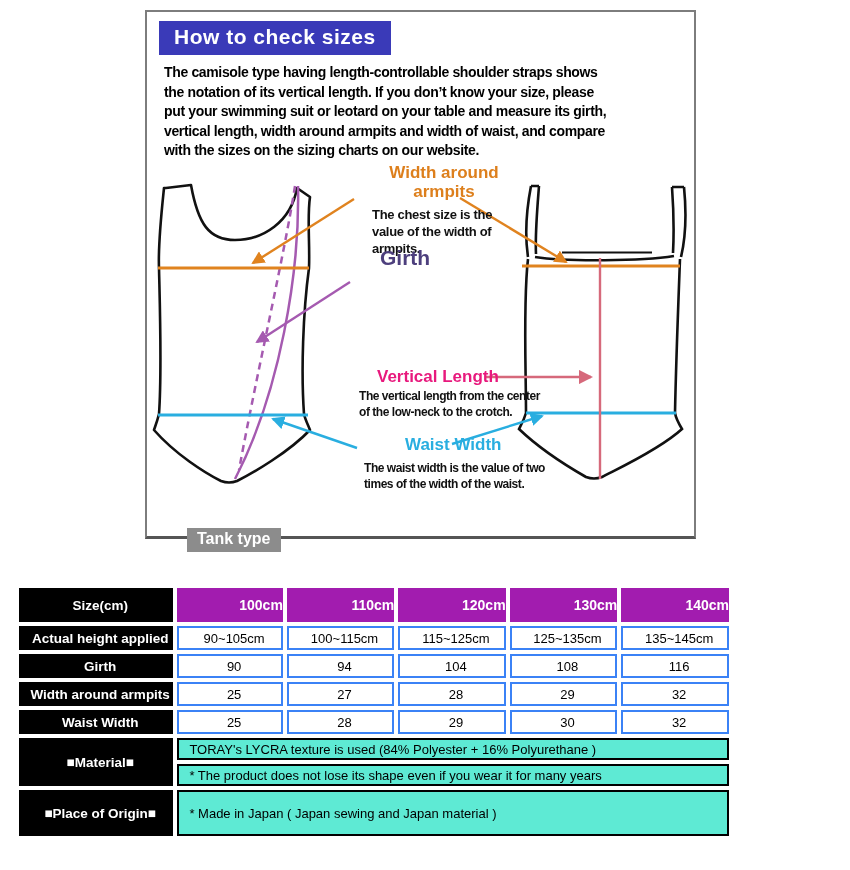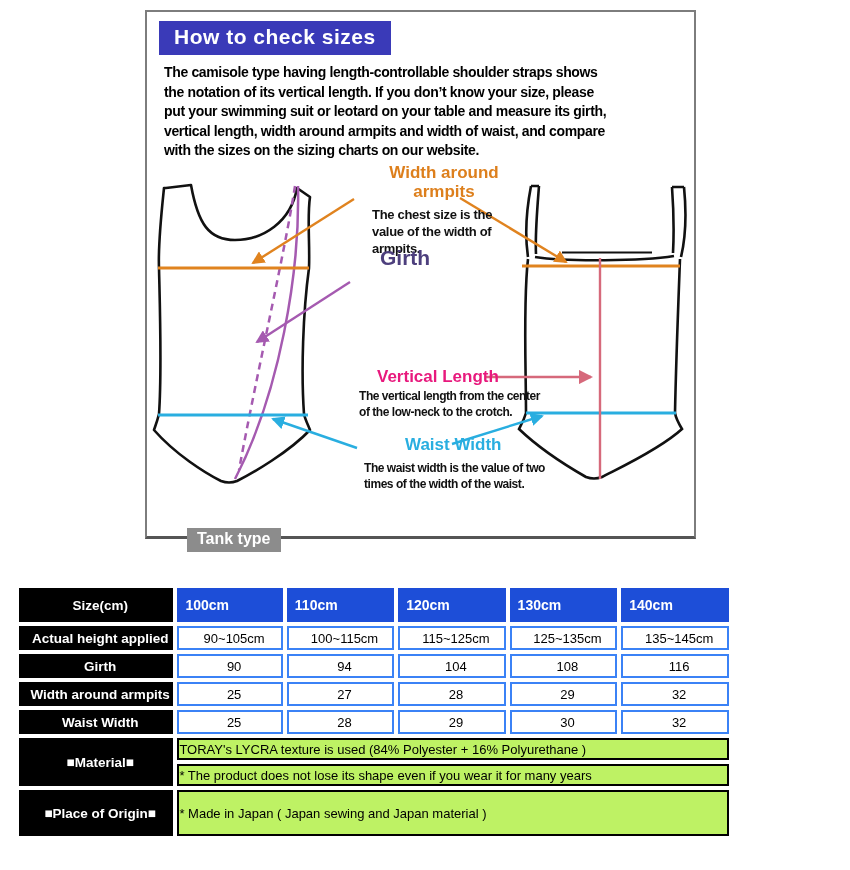"100cm" .size-table th.hdr { background: #1d4ed8 -> #a21caf; text-align: left -> right }
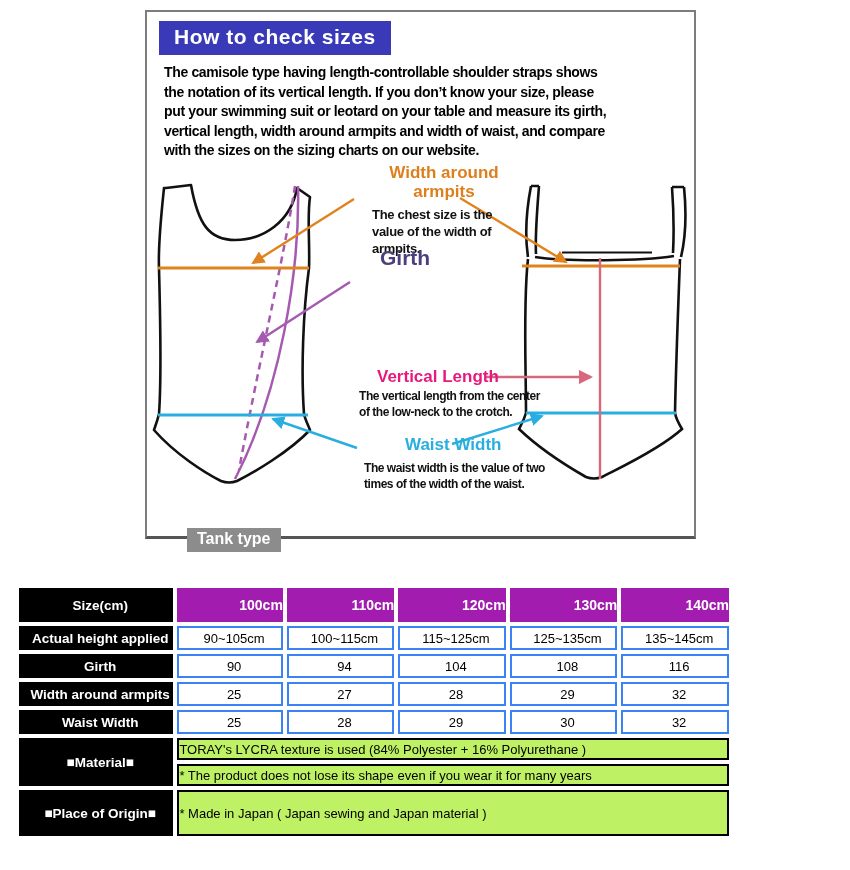"TORAY's LYCRA texture is used" .size-table td.wide { background: #bef264 -> #5eead4; padding-left: 0 -> 10px }
